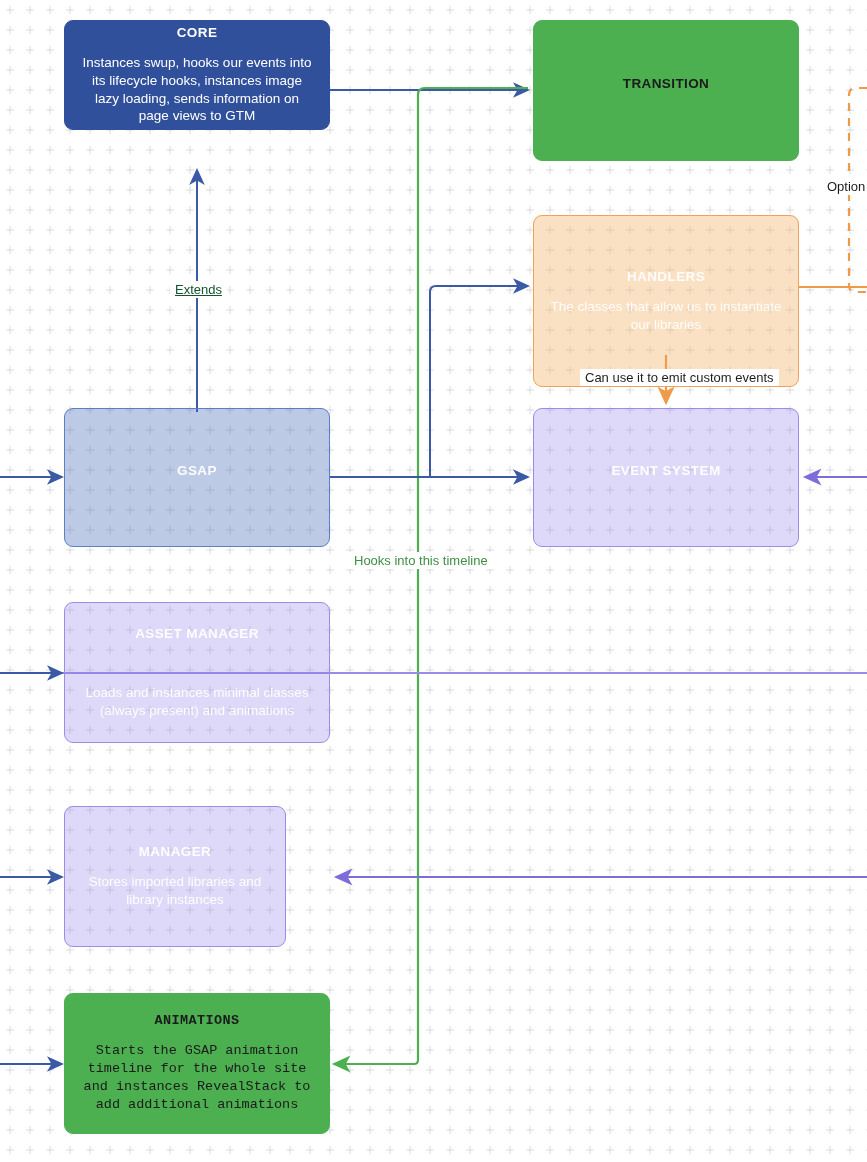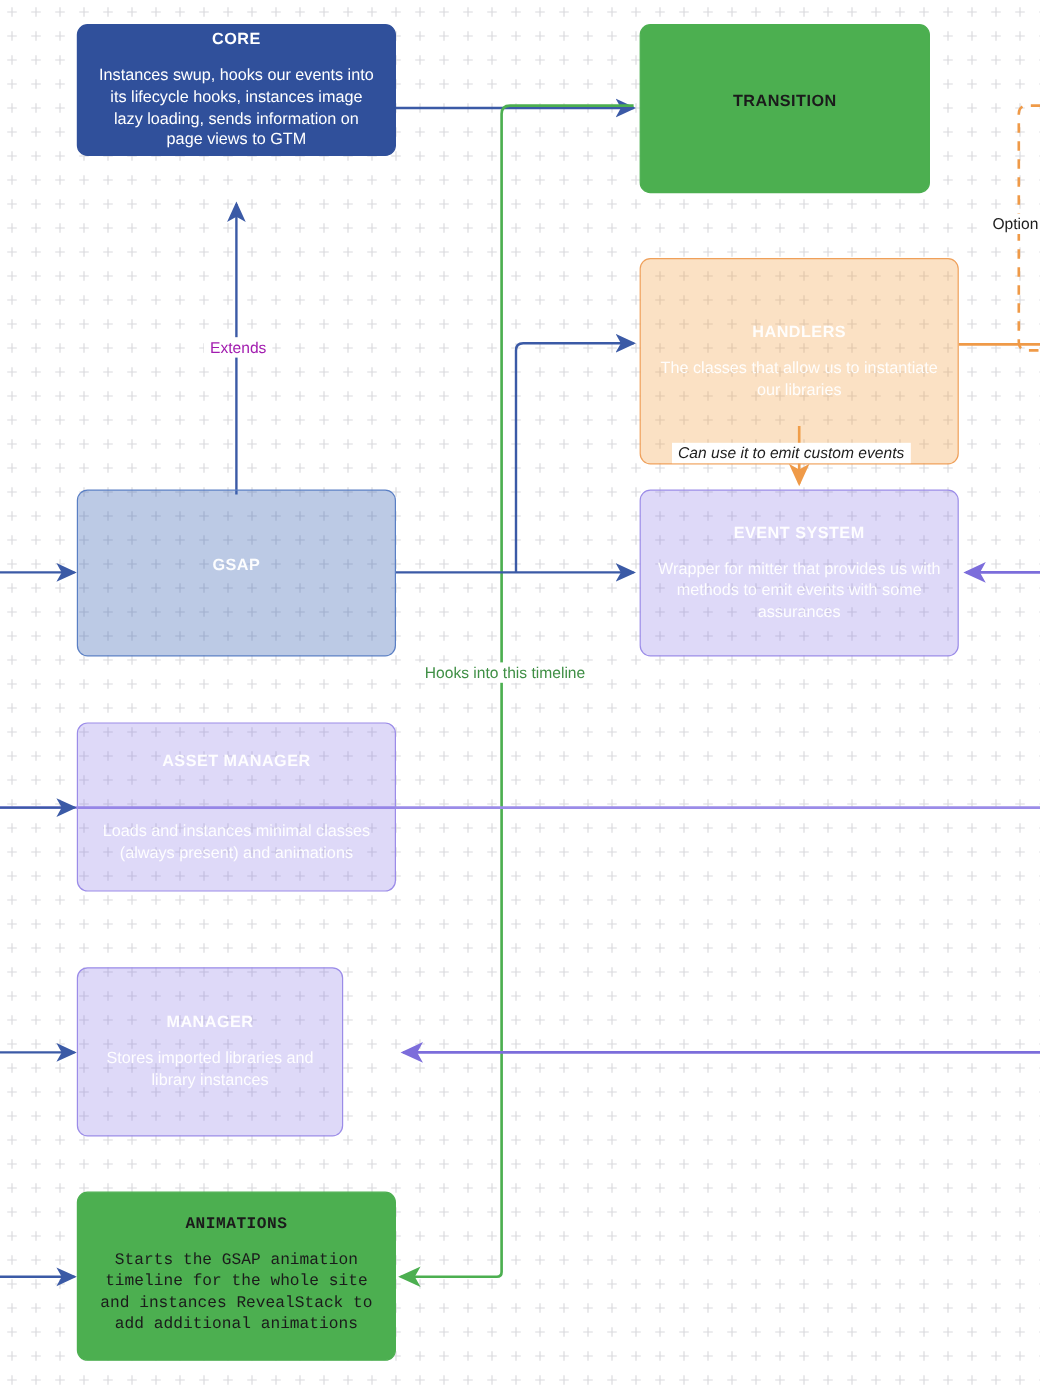"TRANSITION" div.node { width: 242px -> 266px }
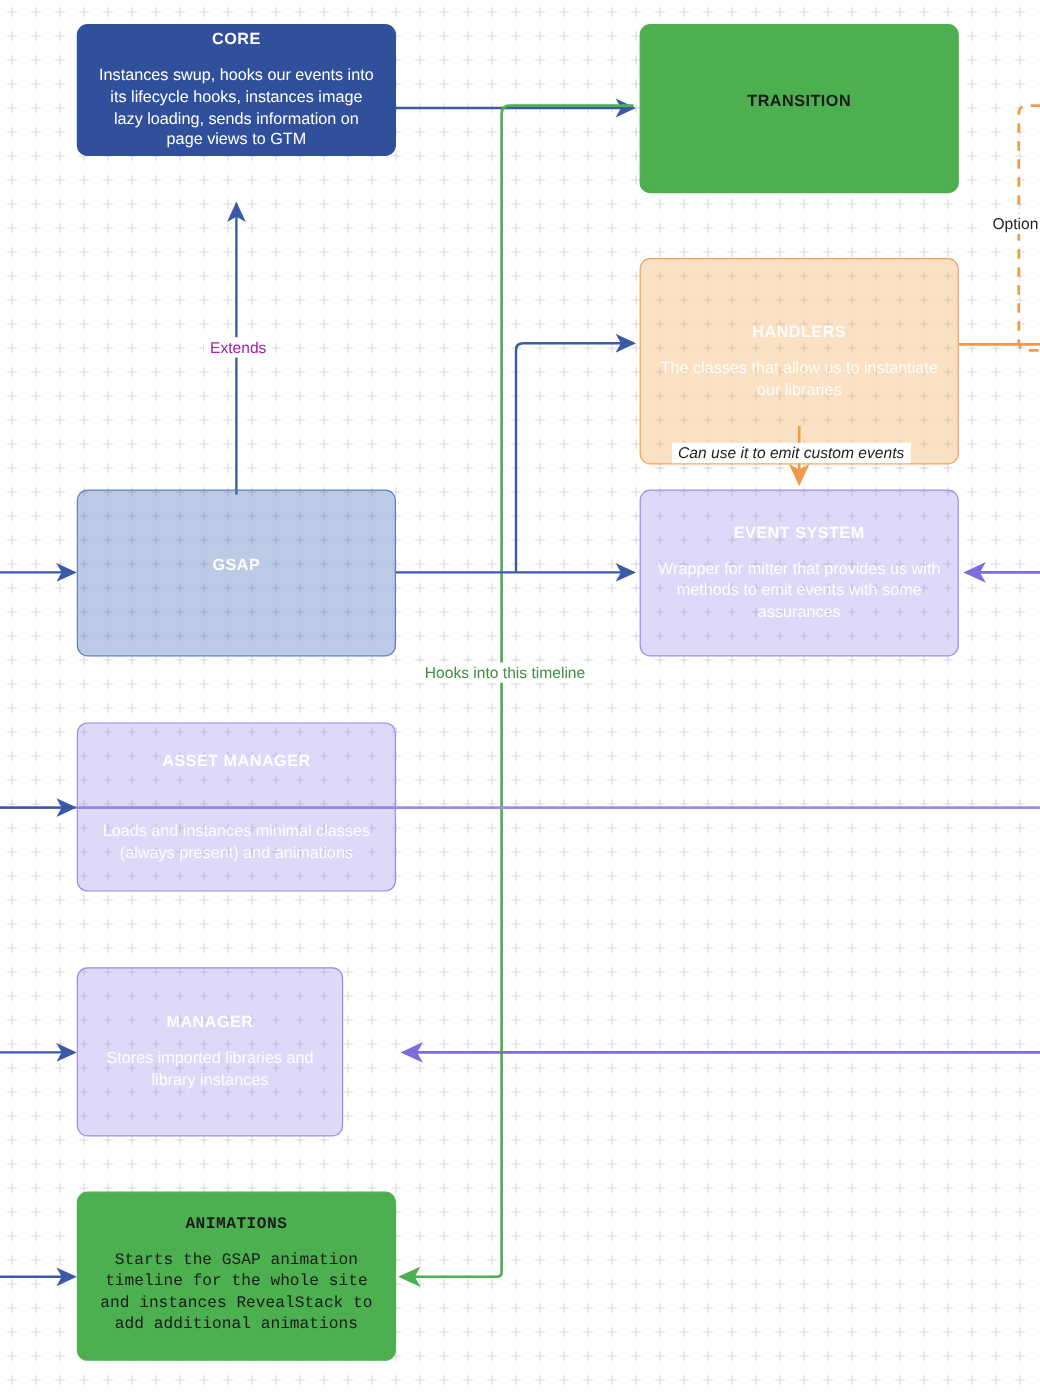"Extends" .lab-blue { color: #a21caf -> #14532d; text-decoration: none -> underline }
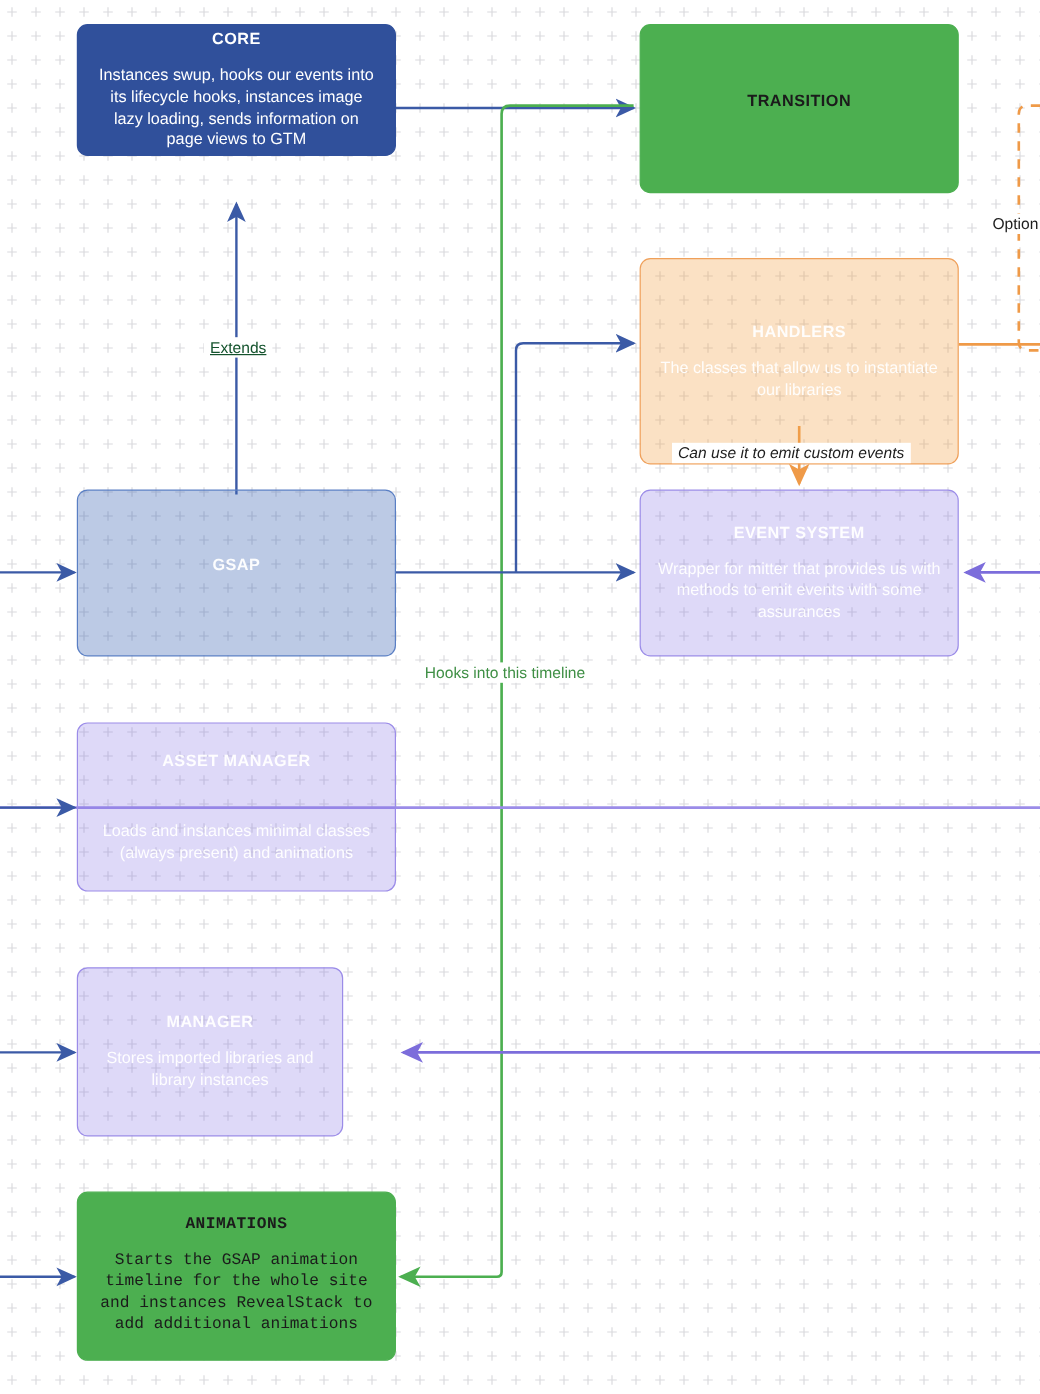"Can use it to emit" div.elabel { font-style: italic -> none; left: 560px -> 580px }
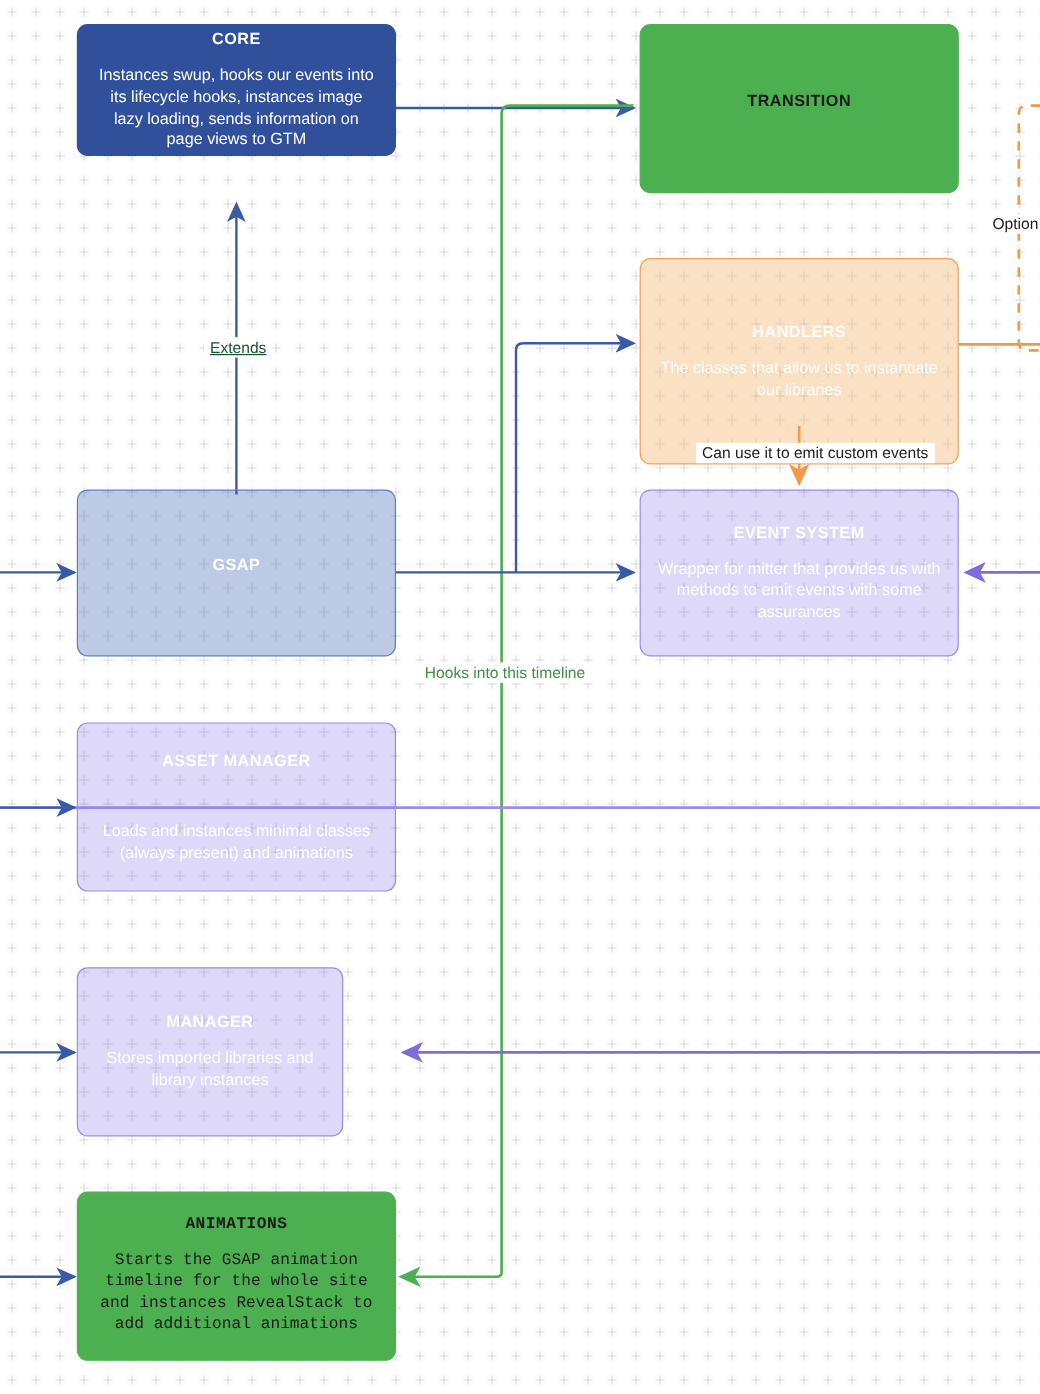"Wrapper for mitter that provides" div.desc { html: <div>Wrapper for mitter that provides us with methods to emit events with some assurances</div> -> none }
